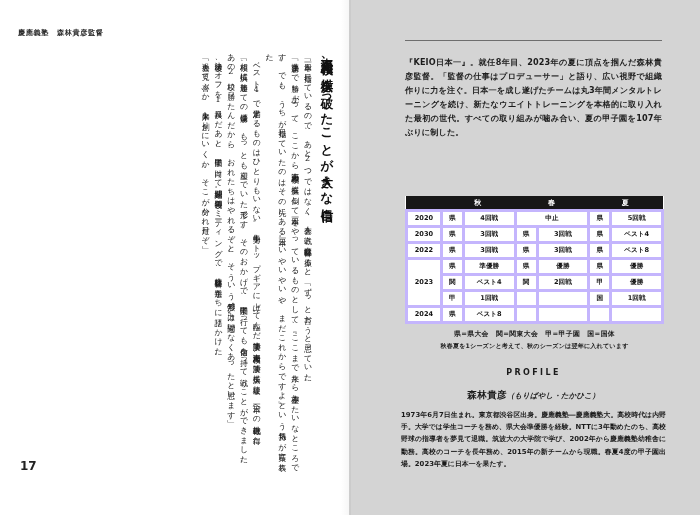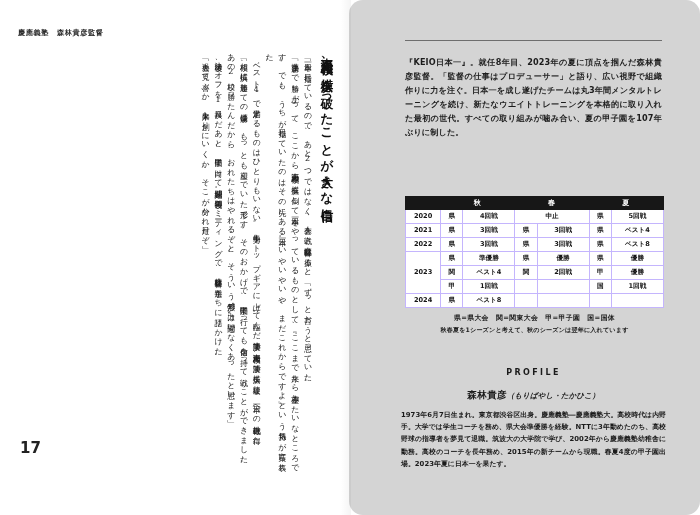"『KEIO日本一』。就任8年目、2023年の夏に頂点を掴んだ森林貴彦監督。「監督" .right-page { border-radius: 14px -> none }
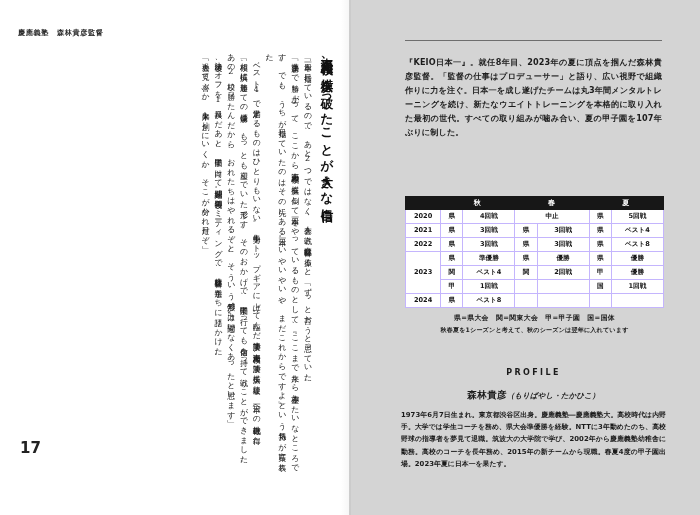"2020" table.record td, table.record th { border: 1px solid #c4b5fd -> 3px solid #c4b5fd }
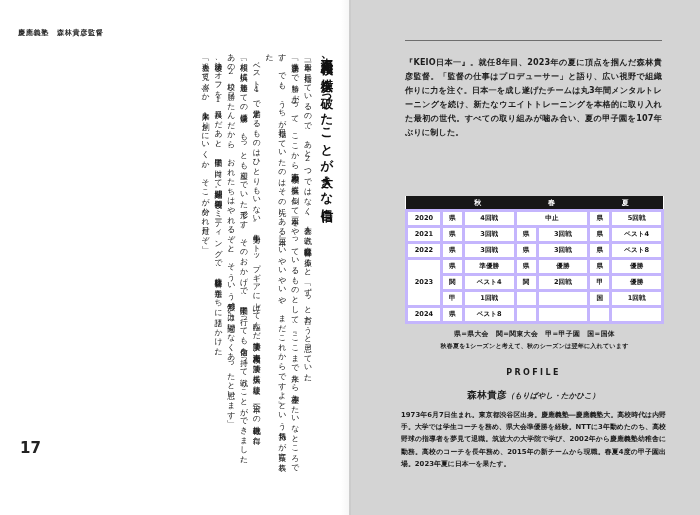"2021" td { text: 2021 -> 2030 }
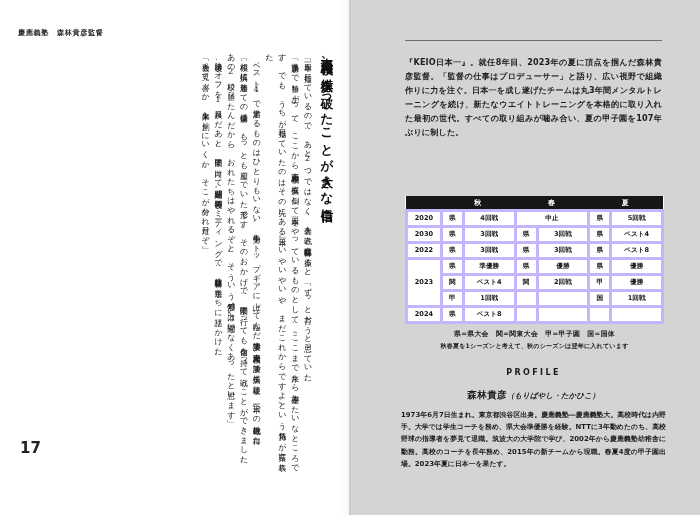"17" .folio { bottom: 24px -> 8px; font-size: 15px -> 12px }
